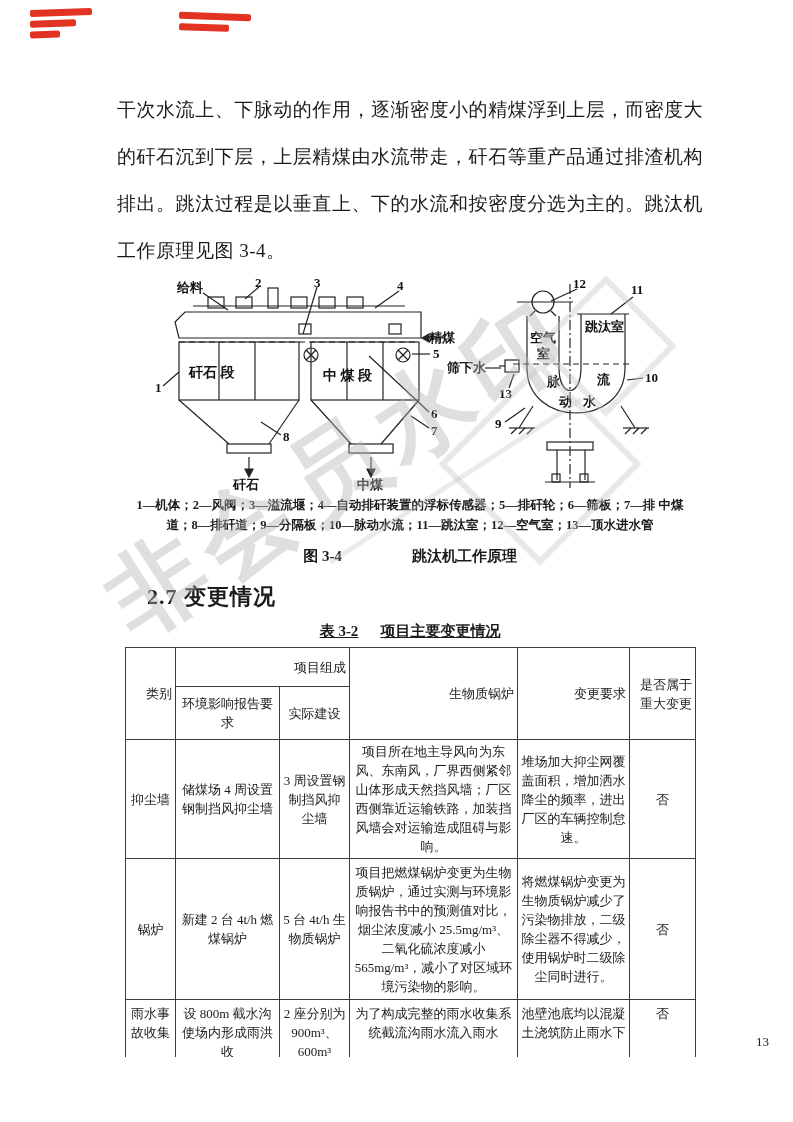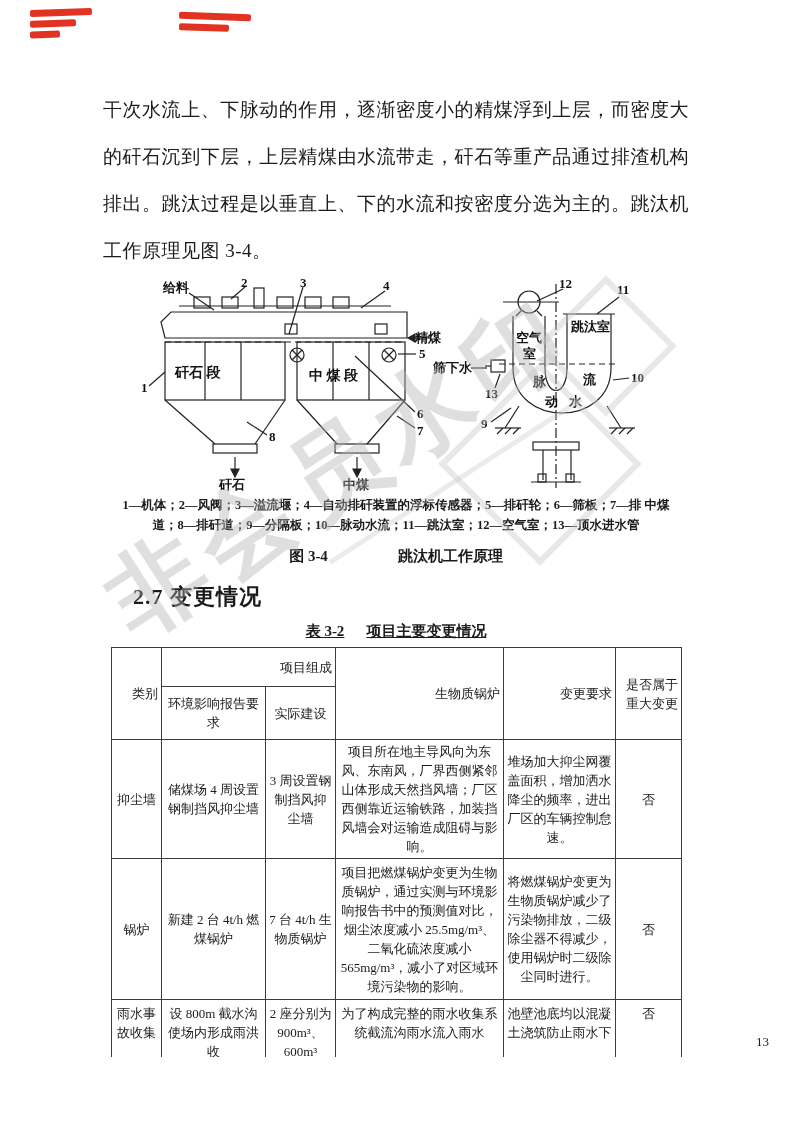"干次水流上、下脉动的作用，逐渐密度小的精煤浮到上层，而密度大的矸石沉到下层，上层" .content { left: 103px -> 117px }
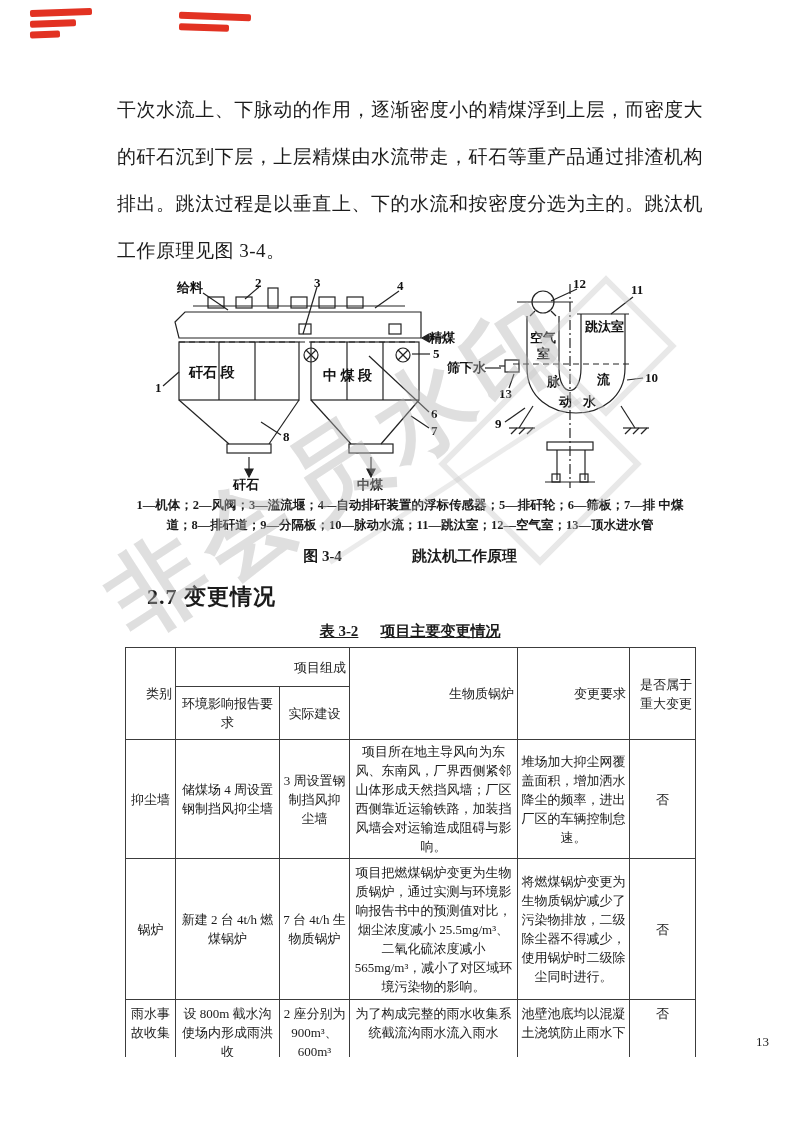"7 台 4t/h 生物质锅炉" td { text: 7 -> 5 }
